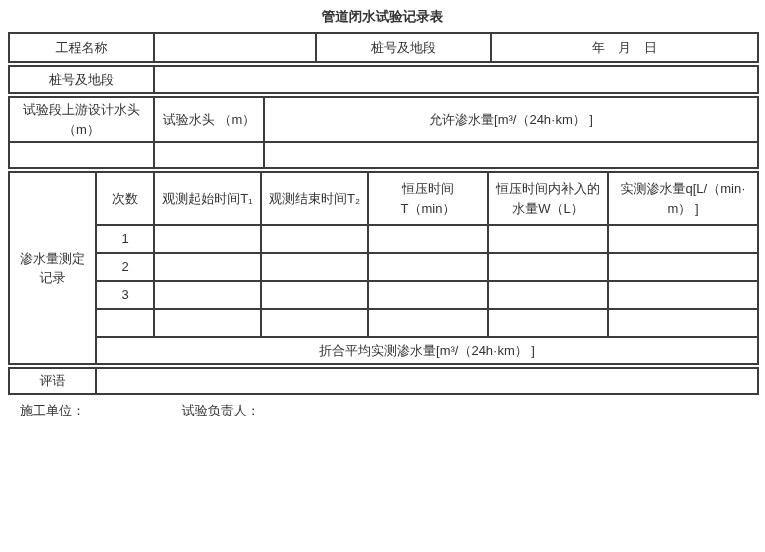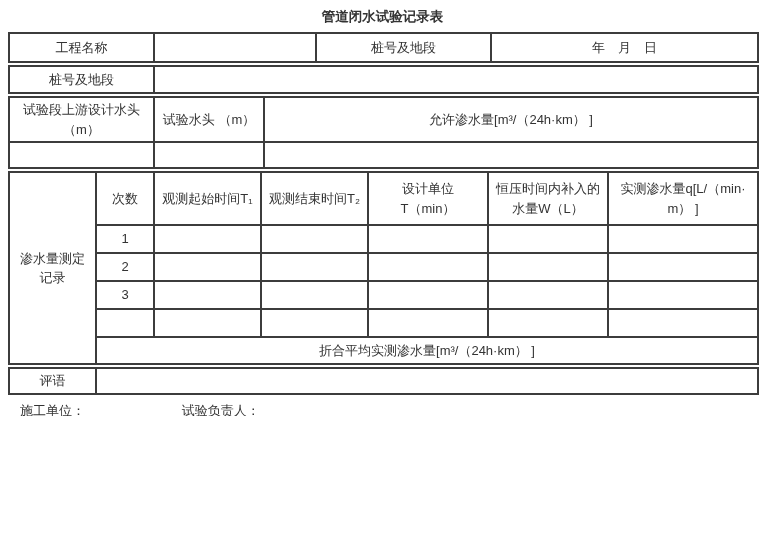"设计单位" td { text: 设计单位 -> 恒压时间 }
